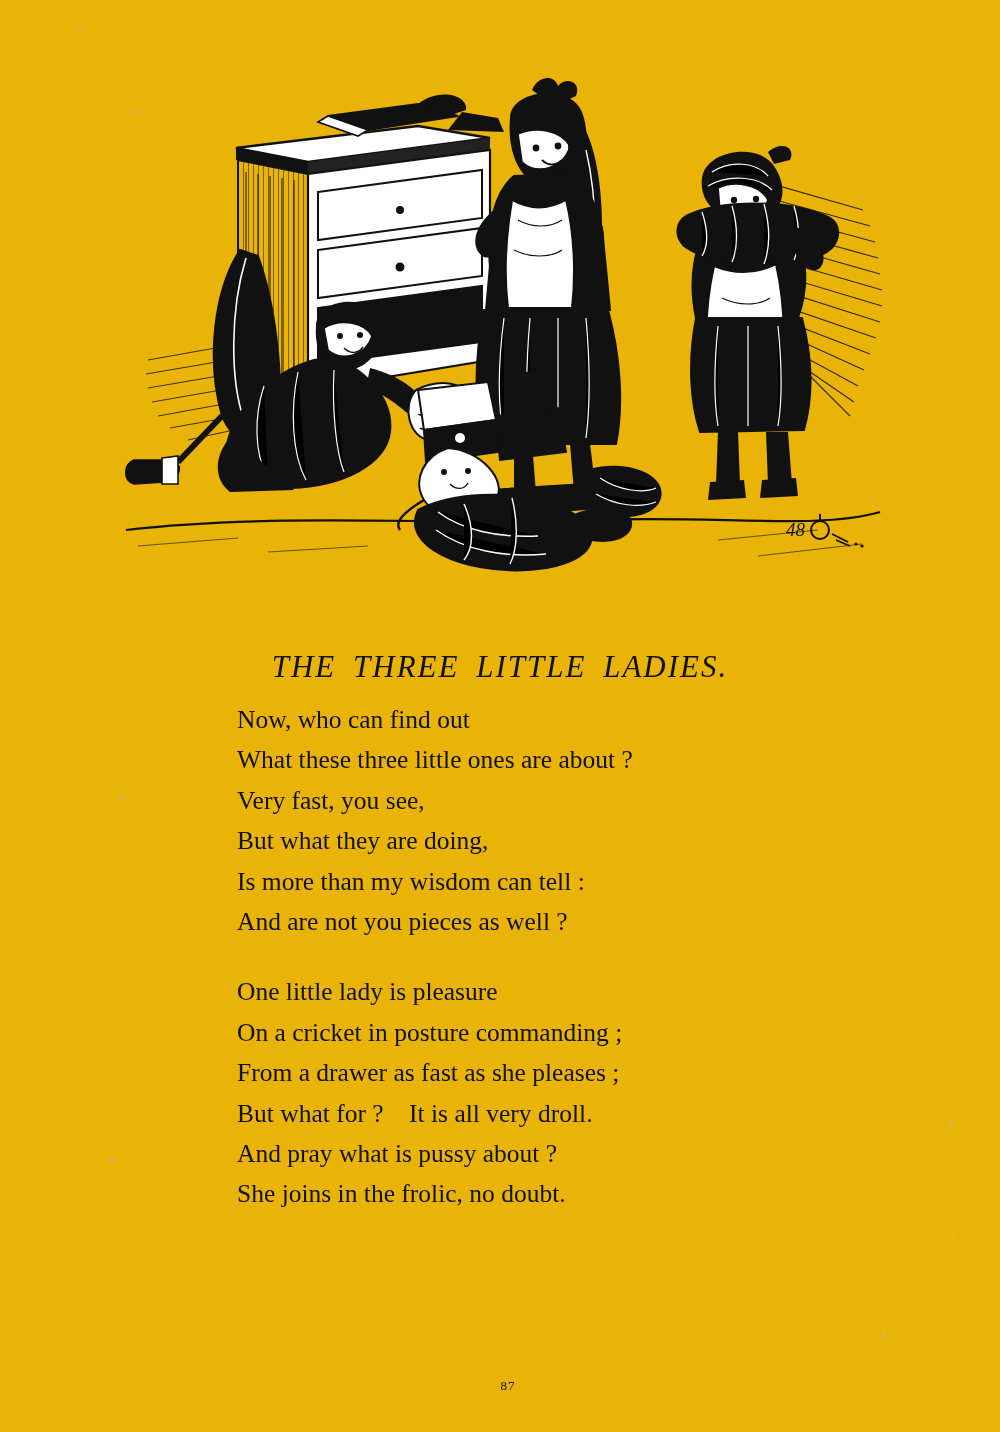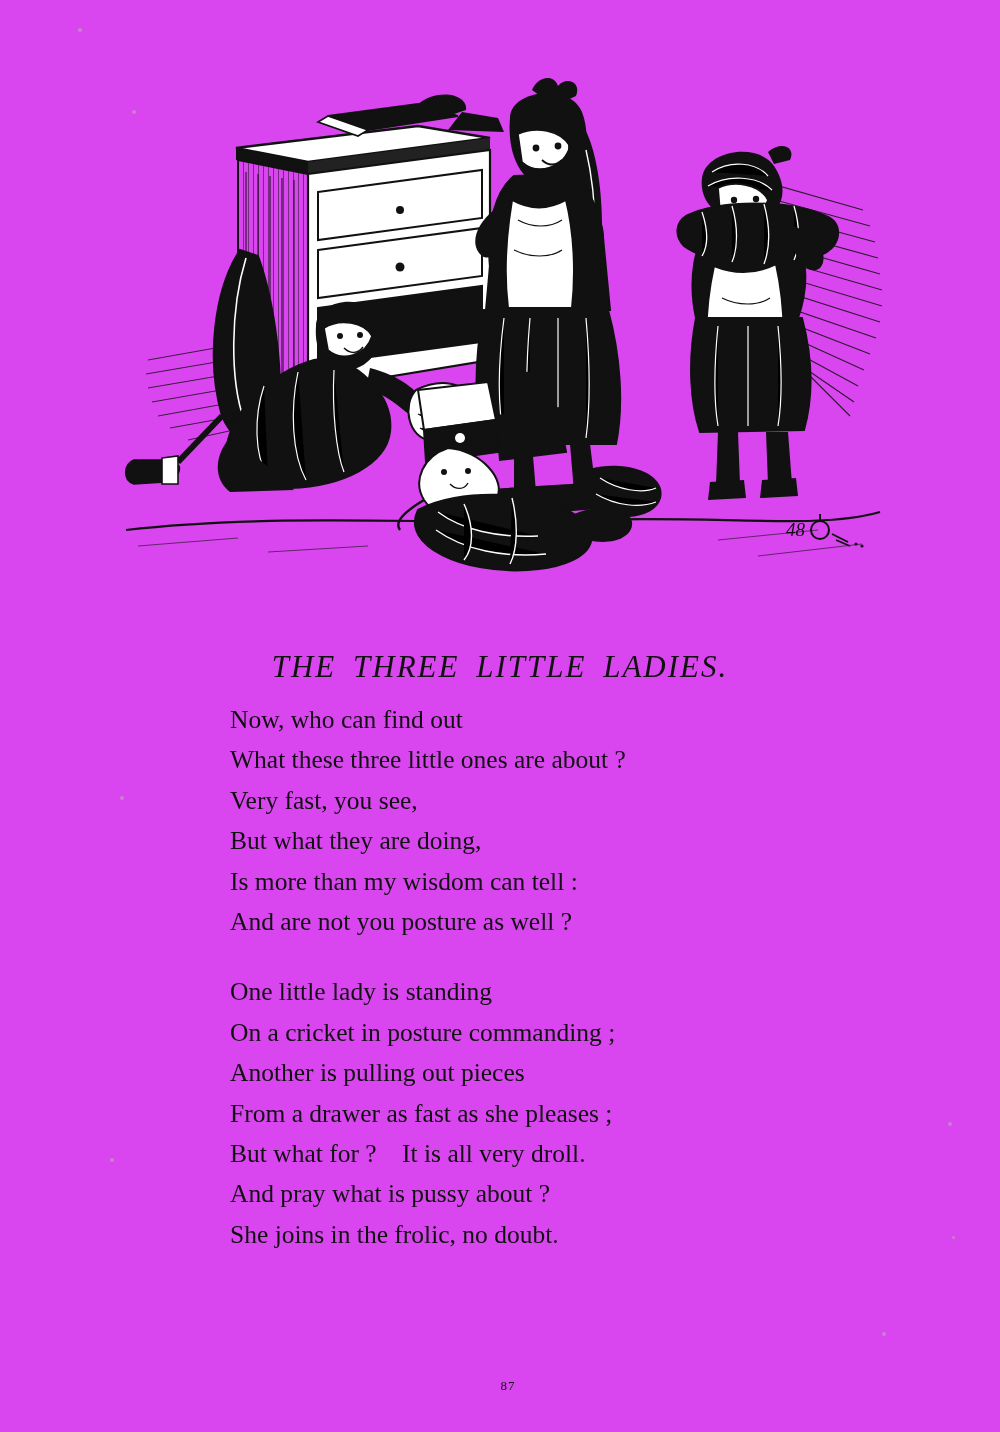"48" .page { background: #d946ef -> #eab308 }
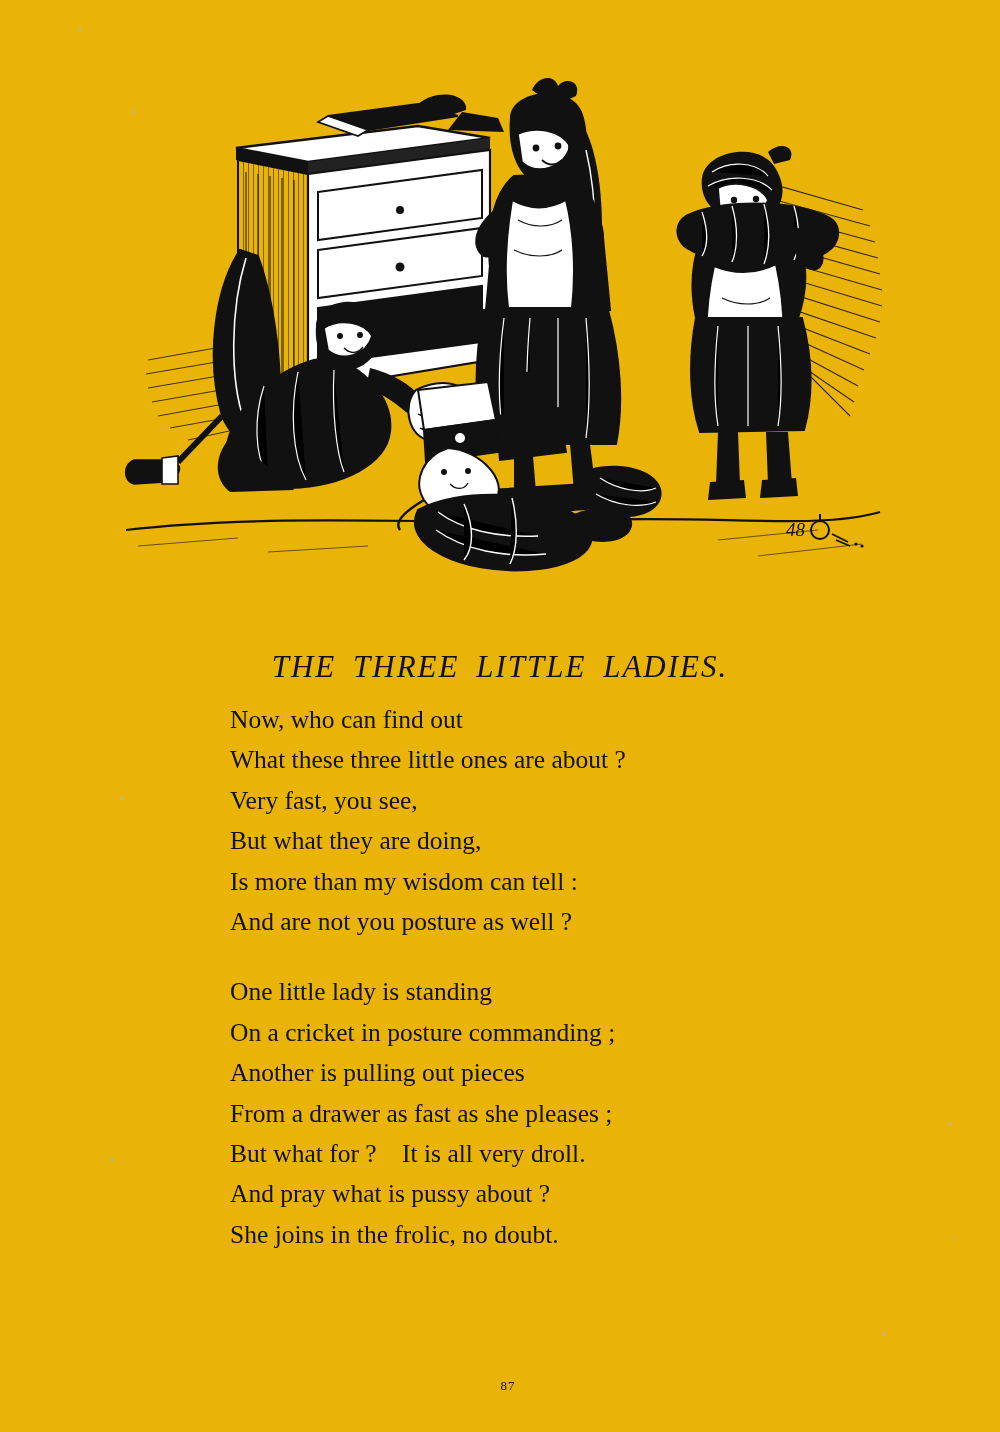"Now, who can find out" .stanza { margin: 0 0 30px 4px -> 0 0 30px 11px }
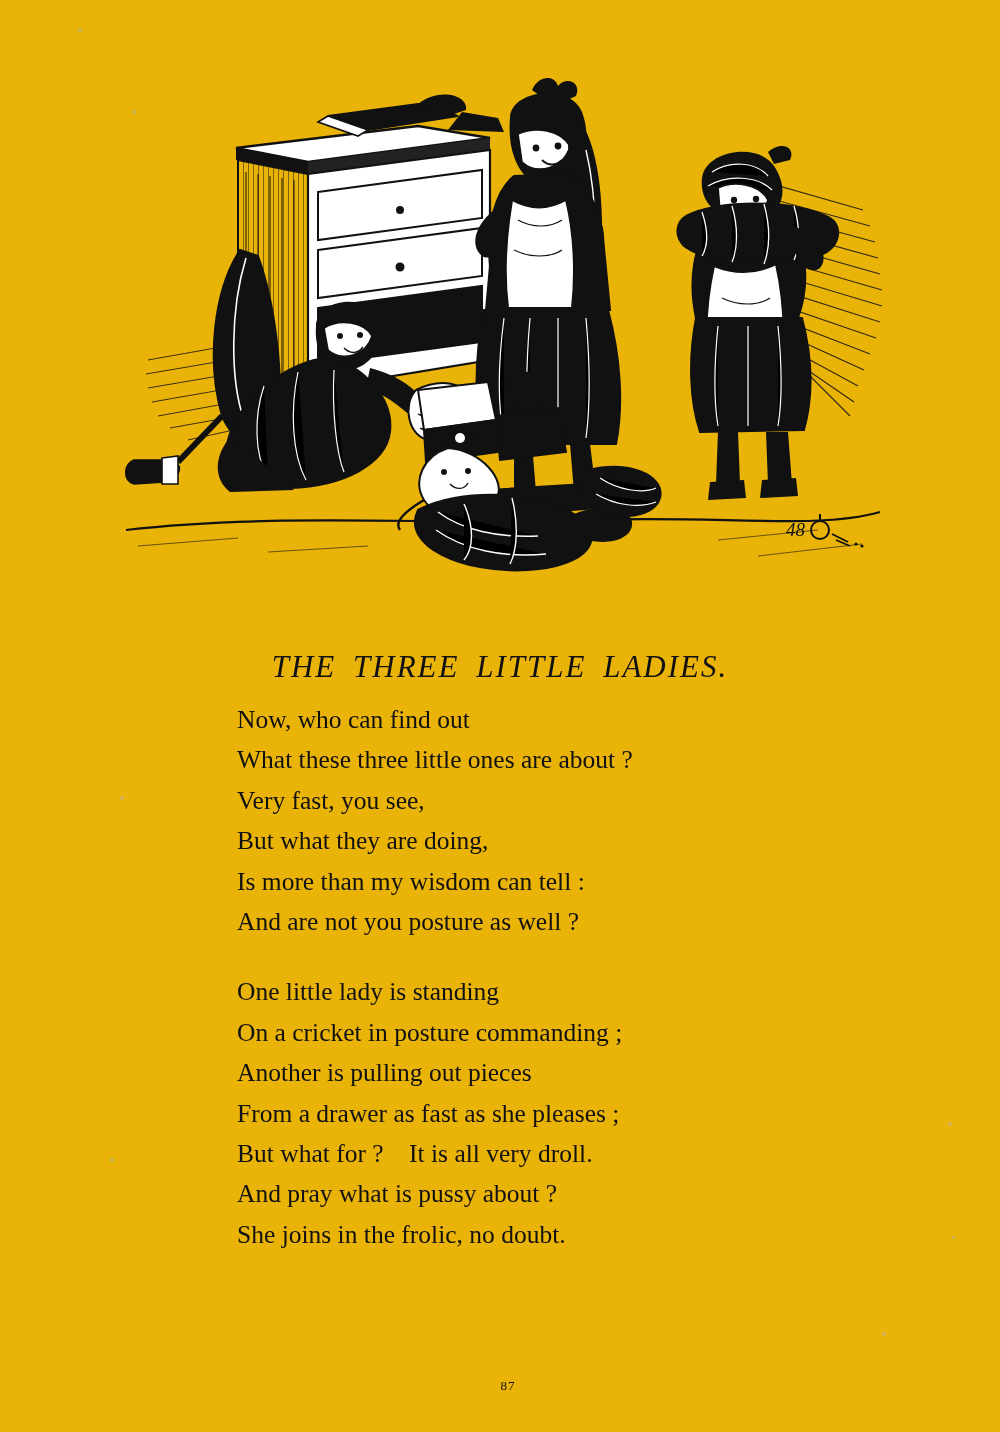"And are not you posture" div.line { text: posture -> pieces }
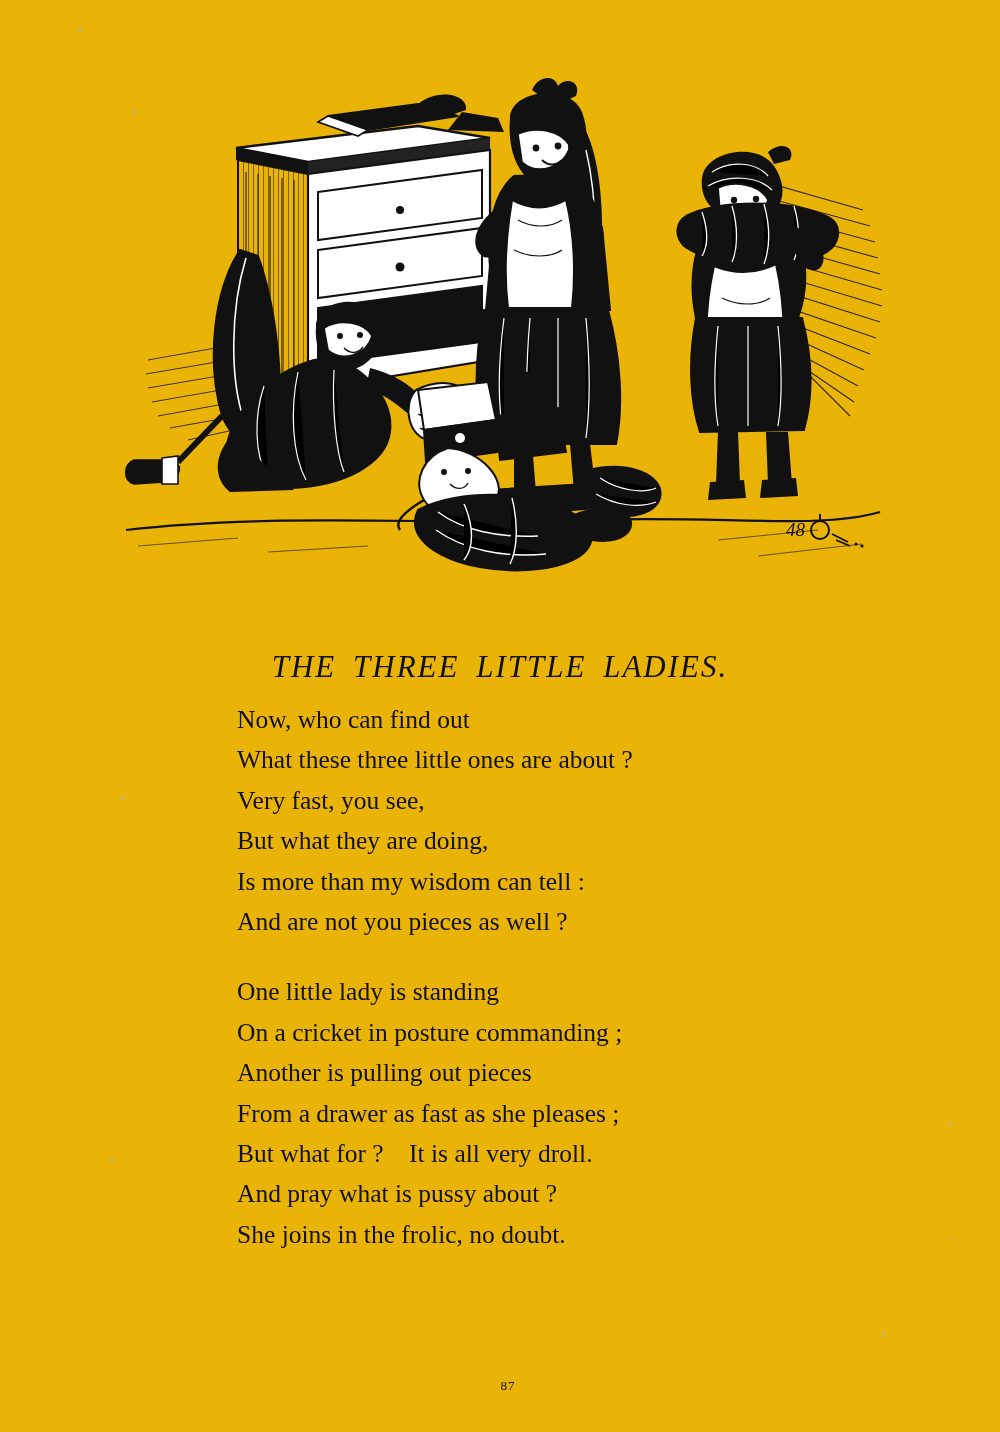"One little lady is standing" div.line { text: standing -> pleasure }
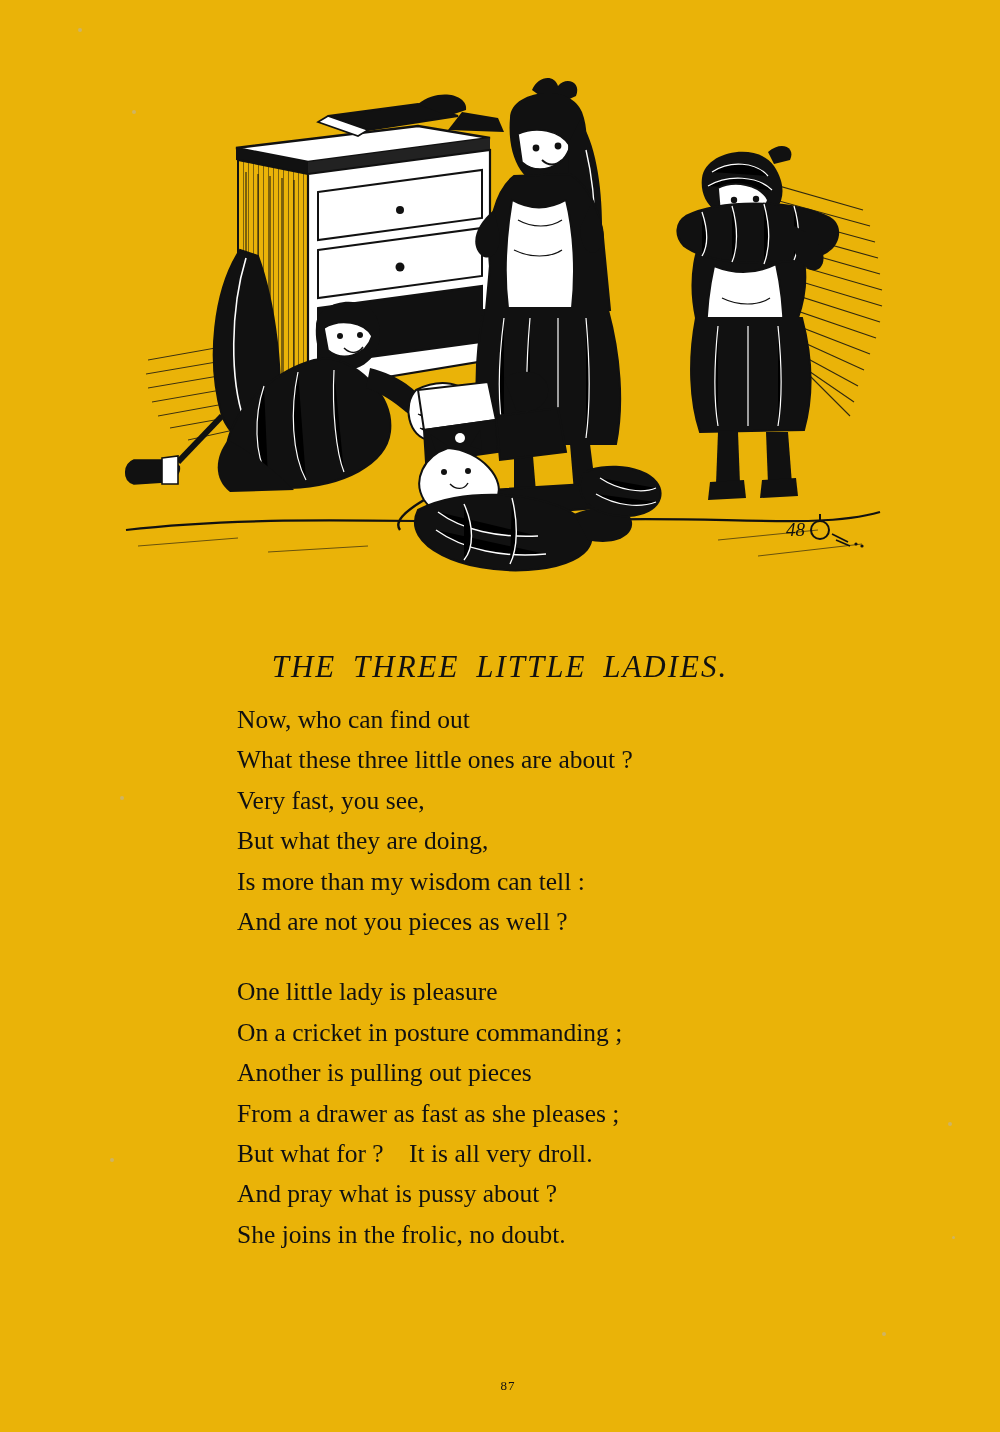"Another is pulling out pieces" div.line { html: <div>Another is pulling out pieces</div> -> none }
